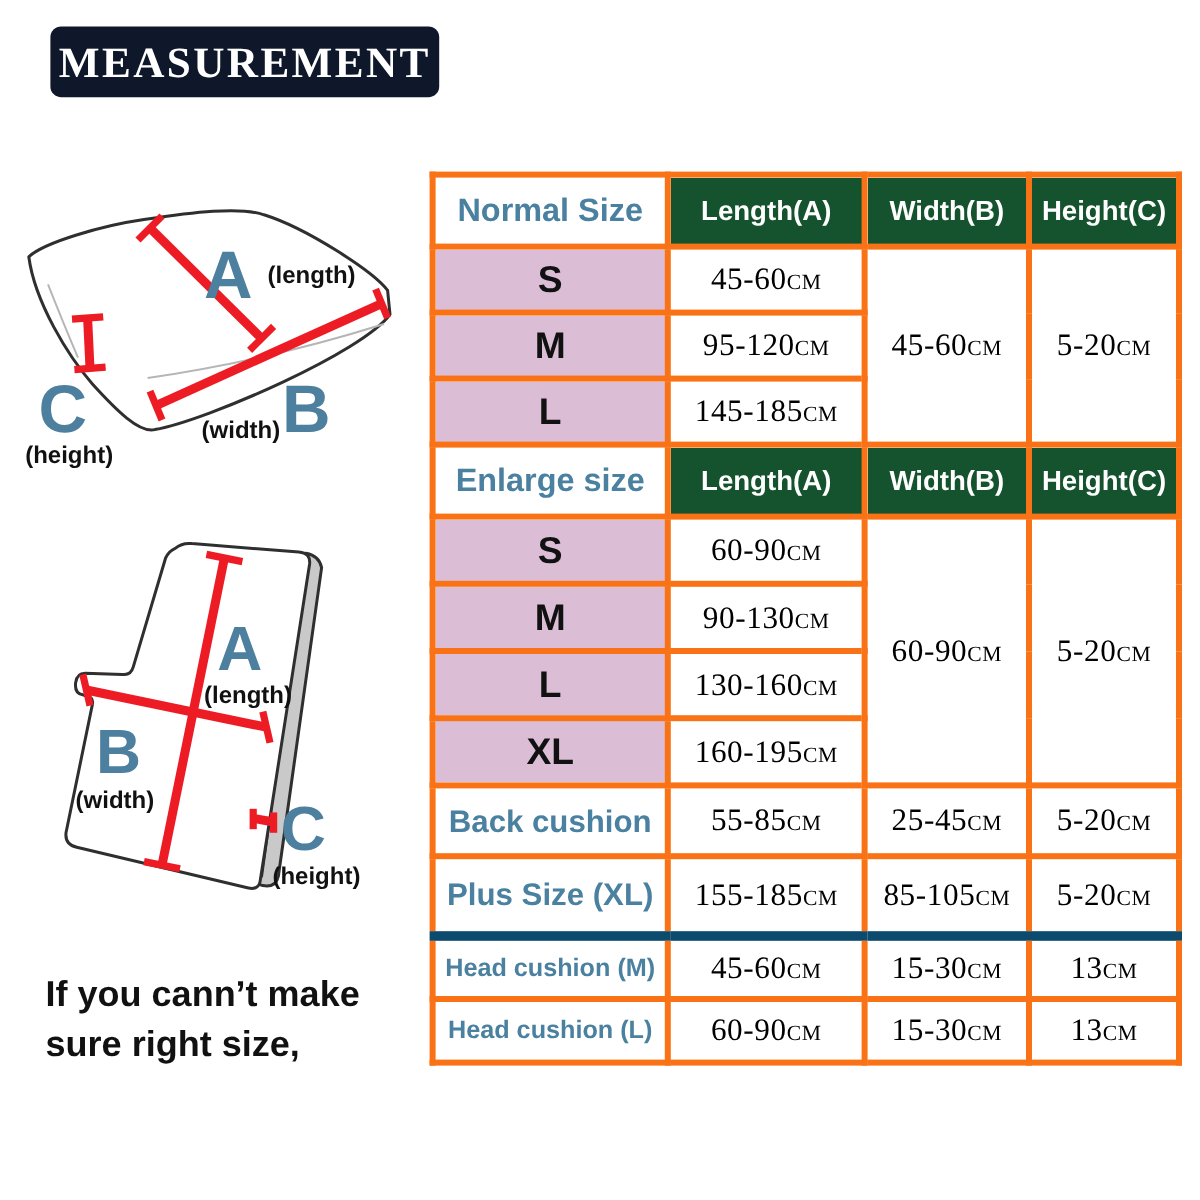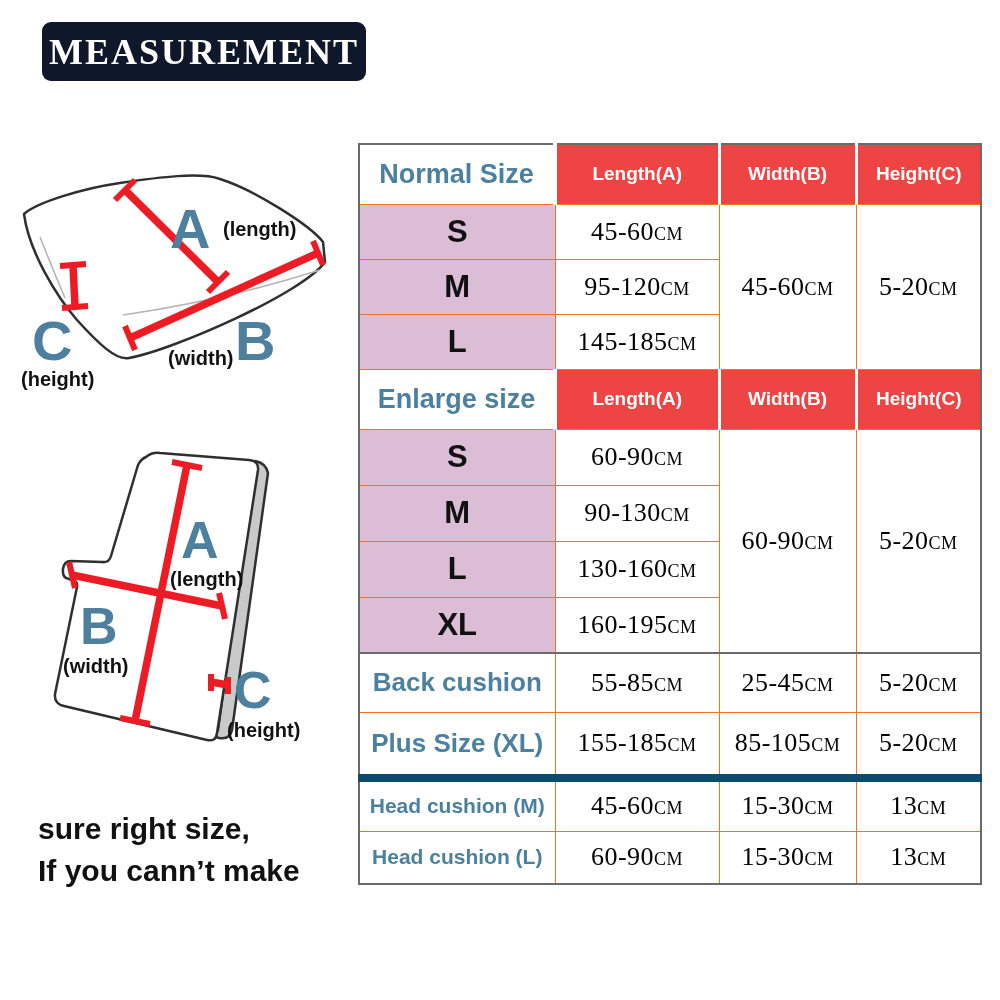"Normal Size" table.size-table td { border: 1px solid #f97316 -> 5px solid #f97316 }
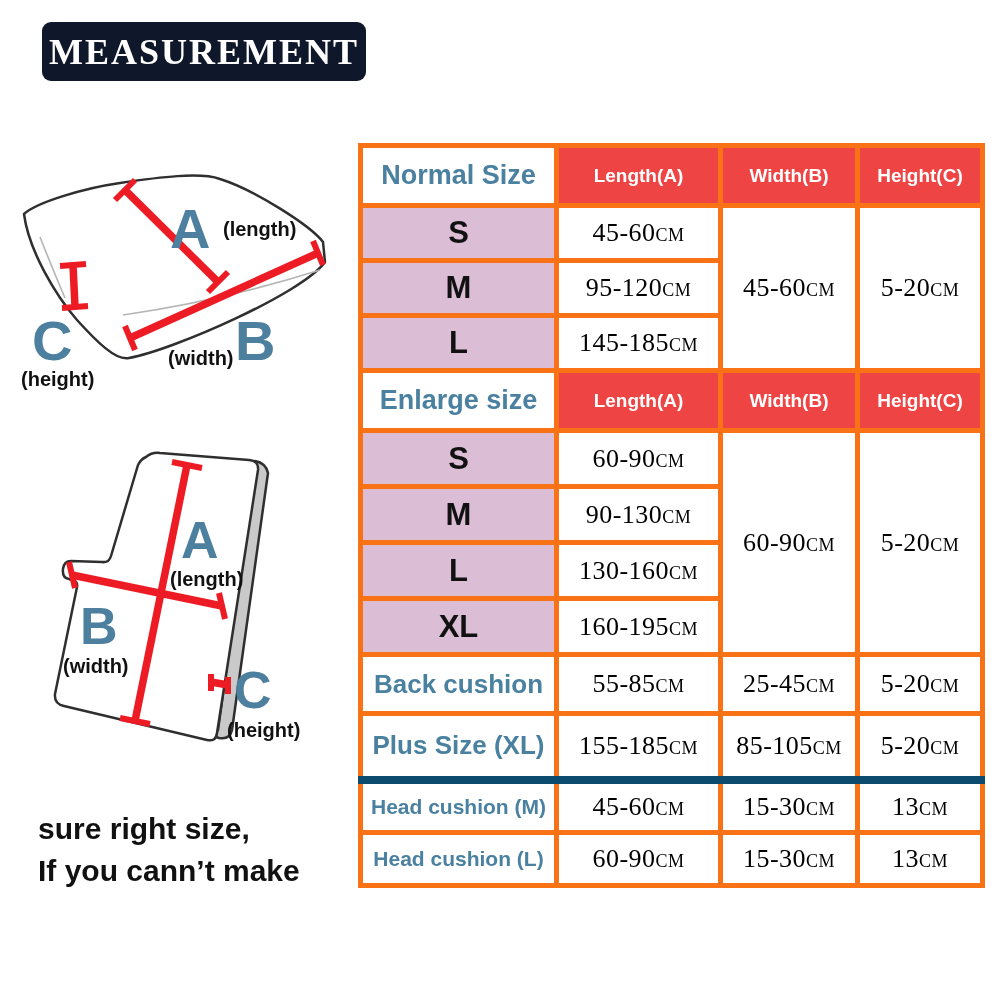"Length(A)" .dk { background: #ef4444 -> #14532d; font-size: 19px -> 23px }
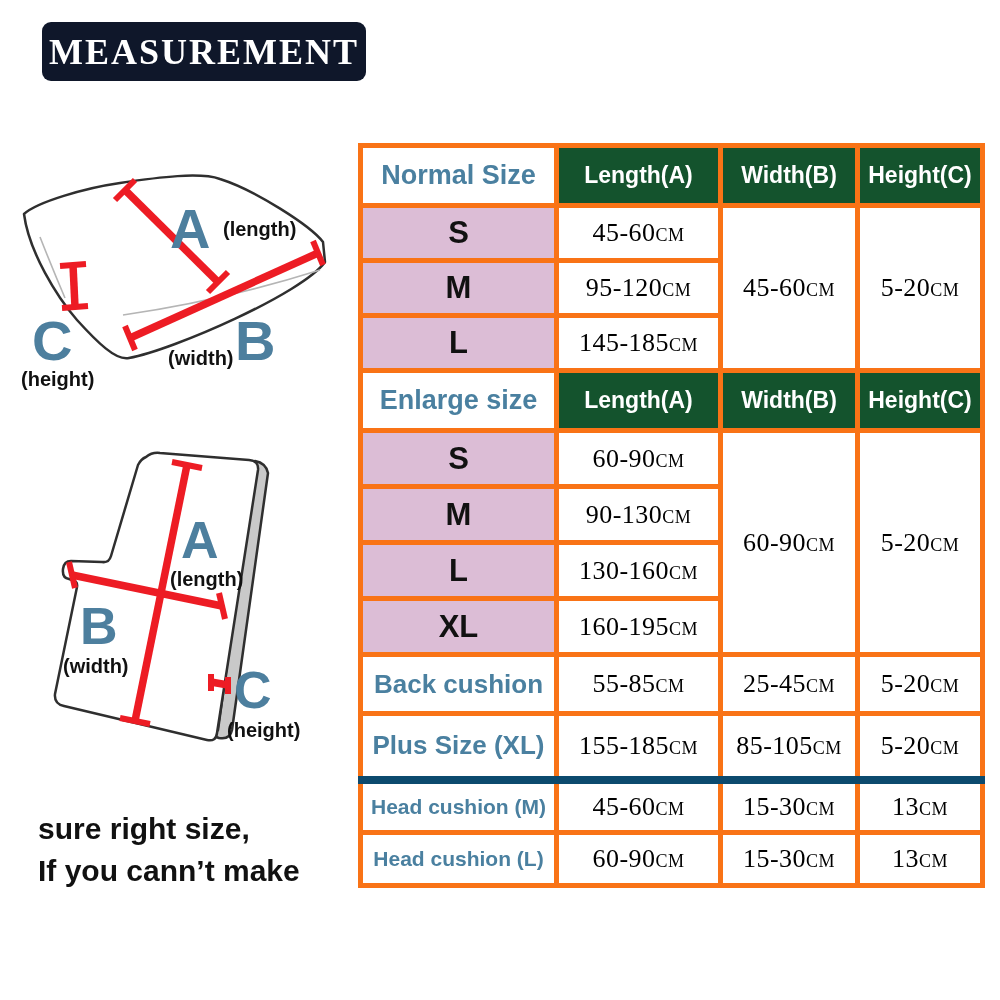"sure right size," div { order: before "If you cann’t make" -> after "If you cann’t make" }
